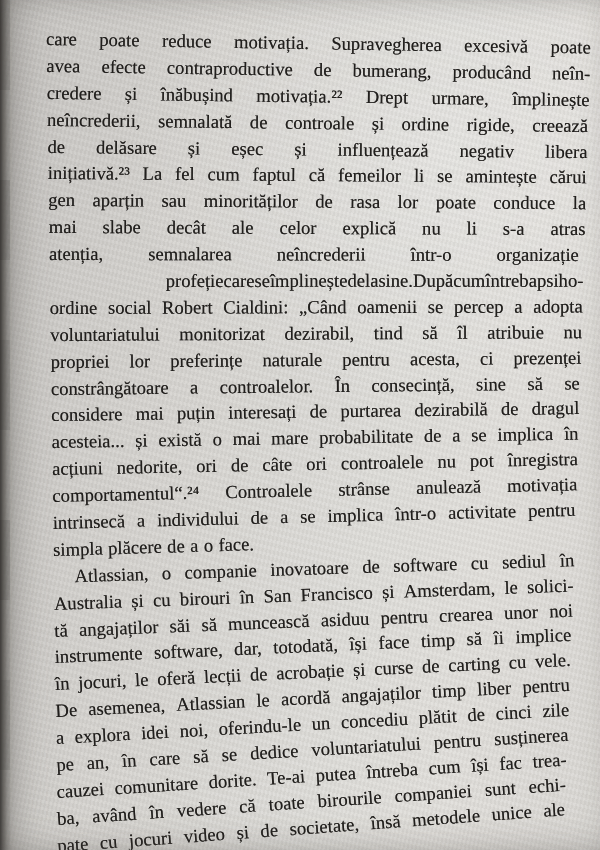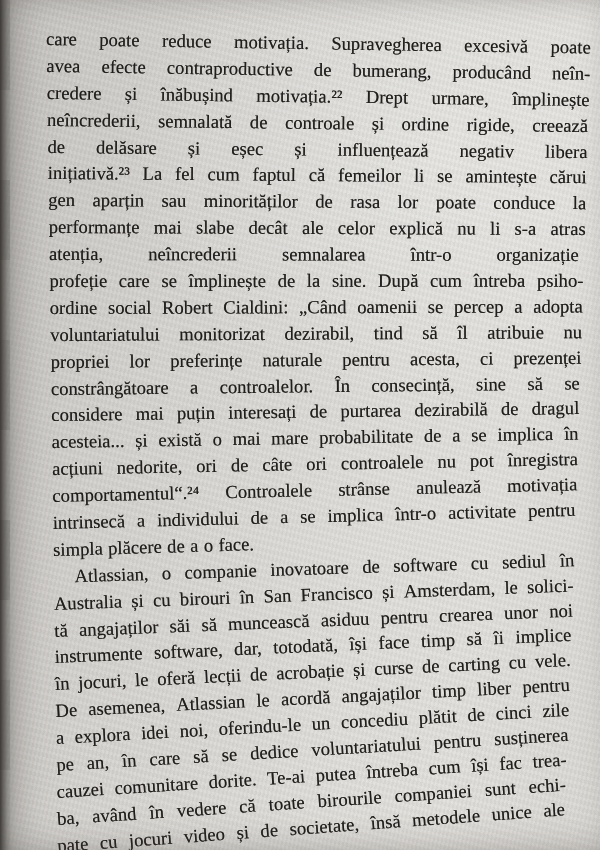"performanțe" span { html: <span>performanțe</span> -> none }
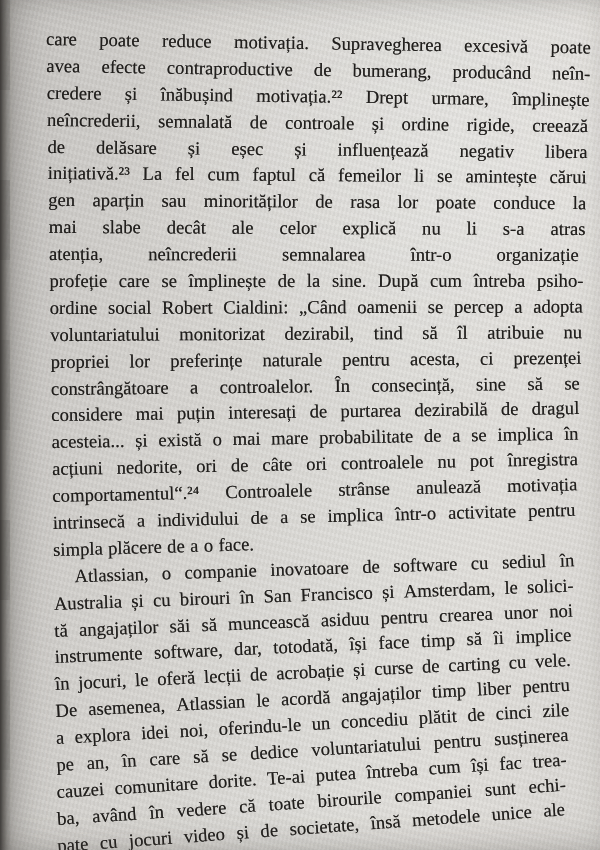"neîncrederii" span { order: before "semnalarea" -> after "semnalarea" }
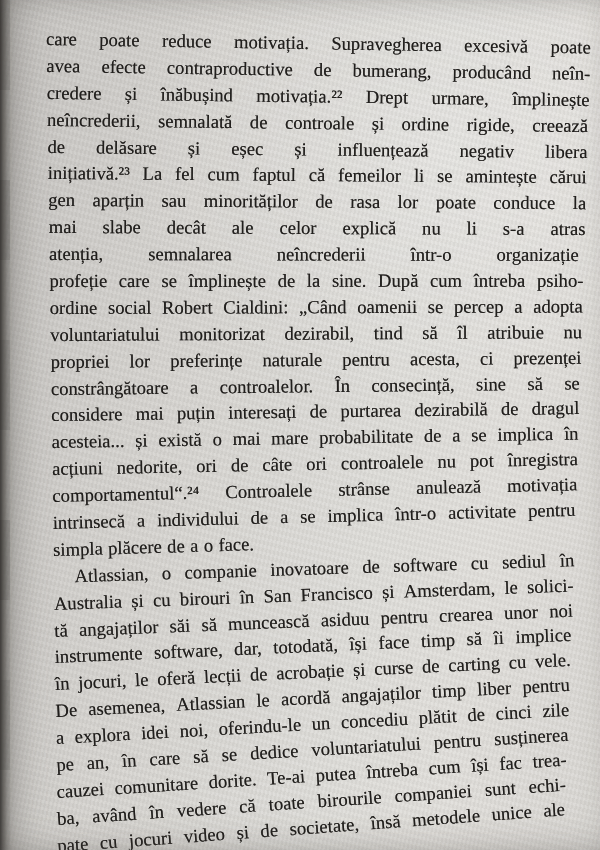"profeție" div.line { justify-content: none -> flex-end }
